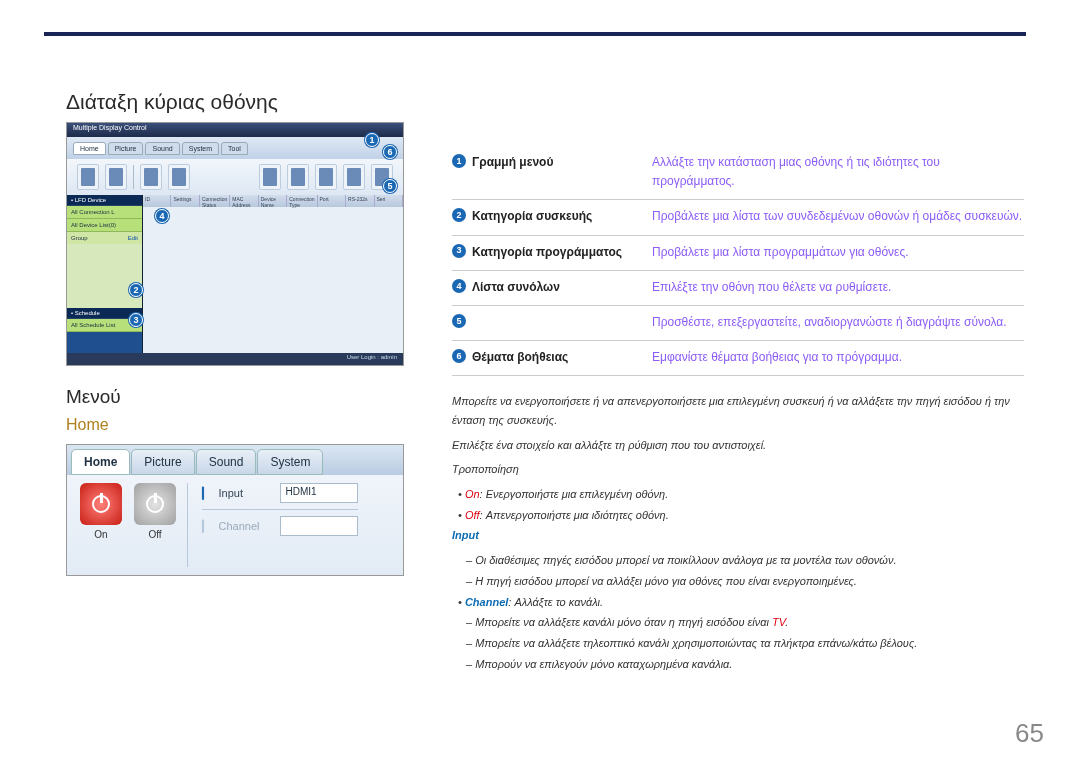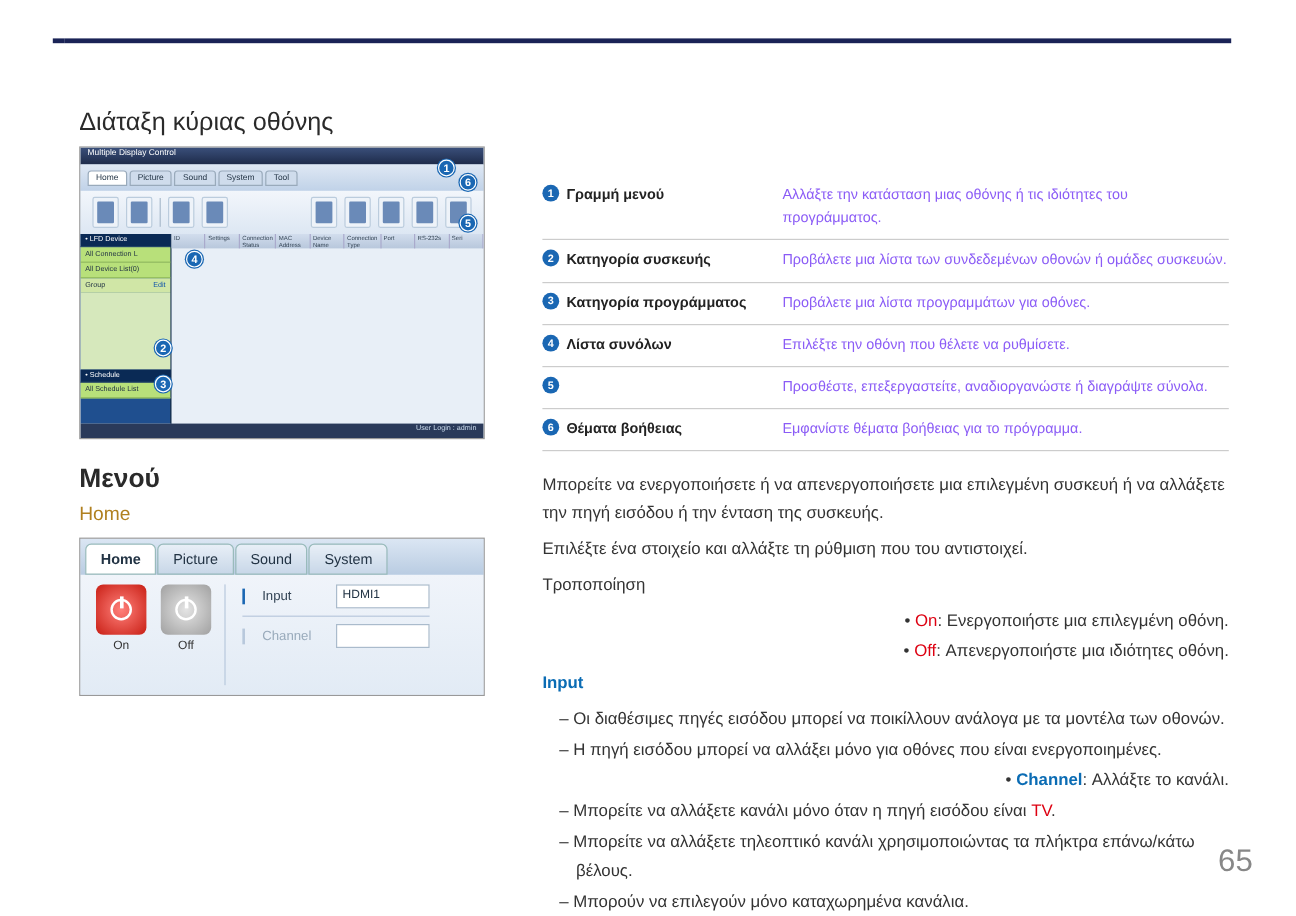"Μενού" h2 { font-size: 22px -> 19px; font-weight: 700 -> 400 }
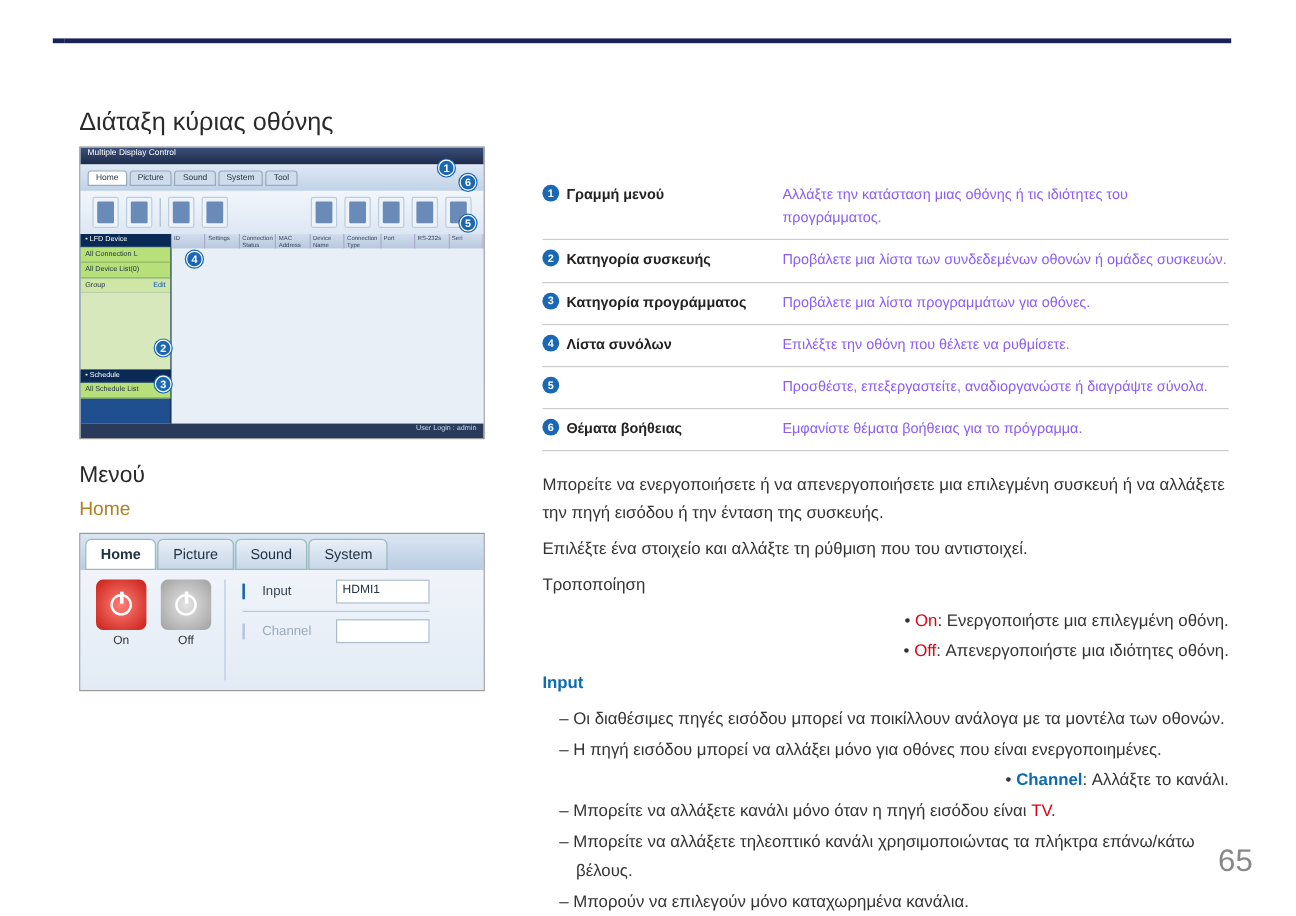"Μπορείτε να ενεργοποιήσετε ή να" .bodytext { font-size: 14px -> 11px; font-style: none -> italic }
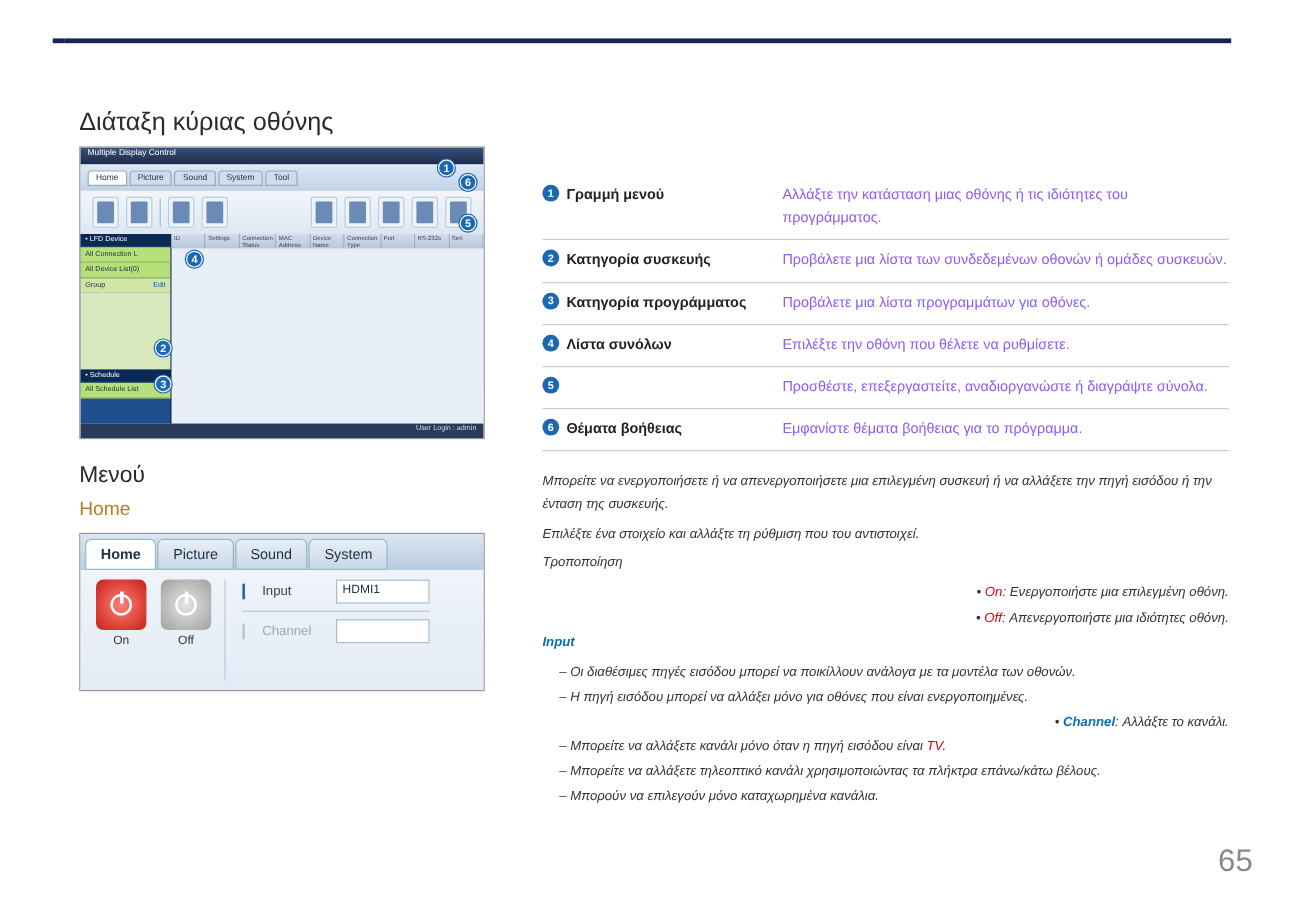"On: Ενεργοποιήστε μια επιλεγμένη οθόνη." ul.bul > li { text-align: right -> none }
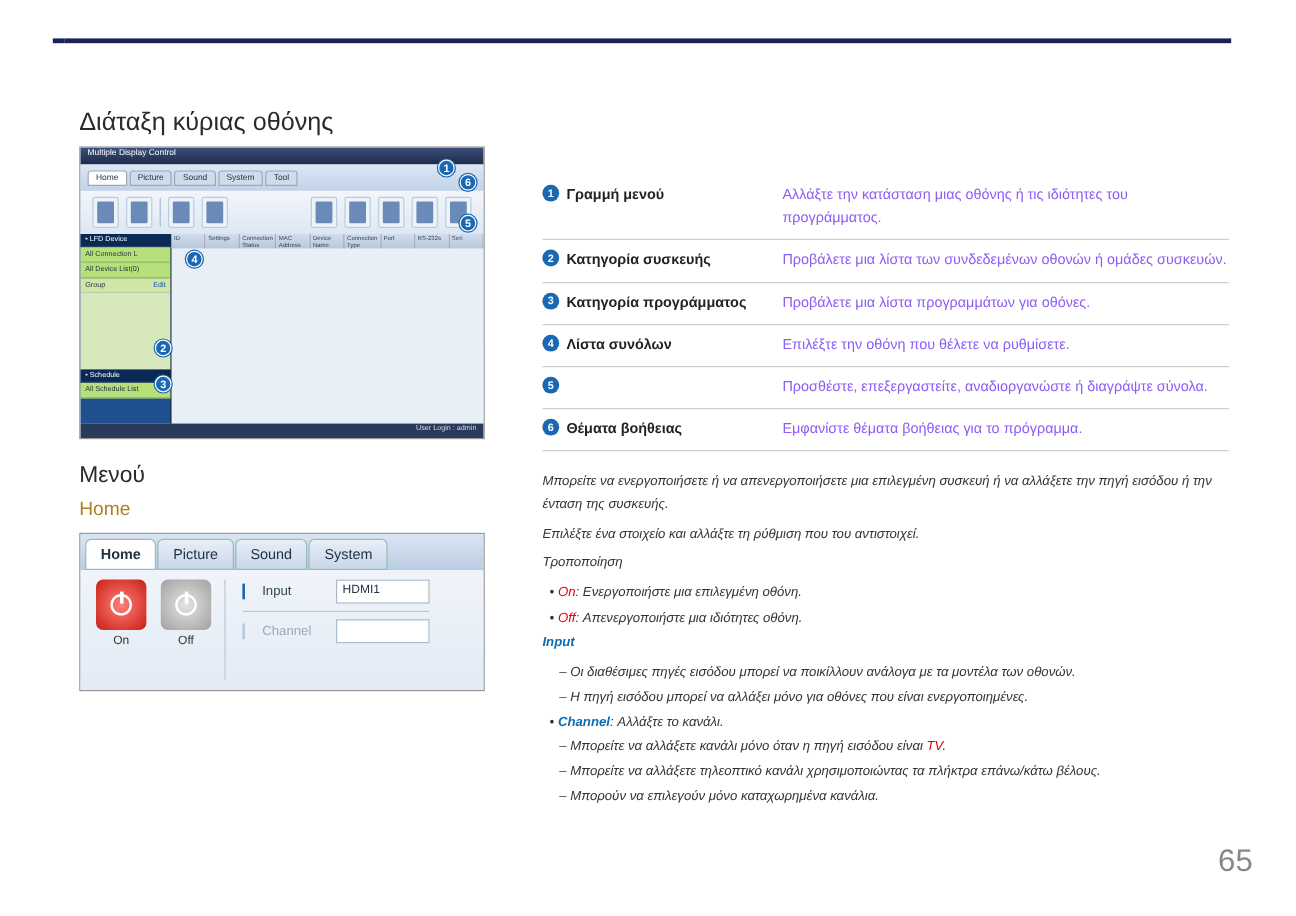"65" .page-num { bottom: 30px -> 14px }
